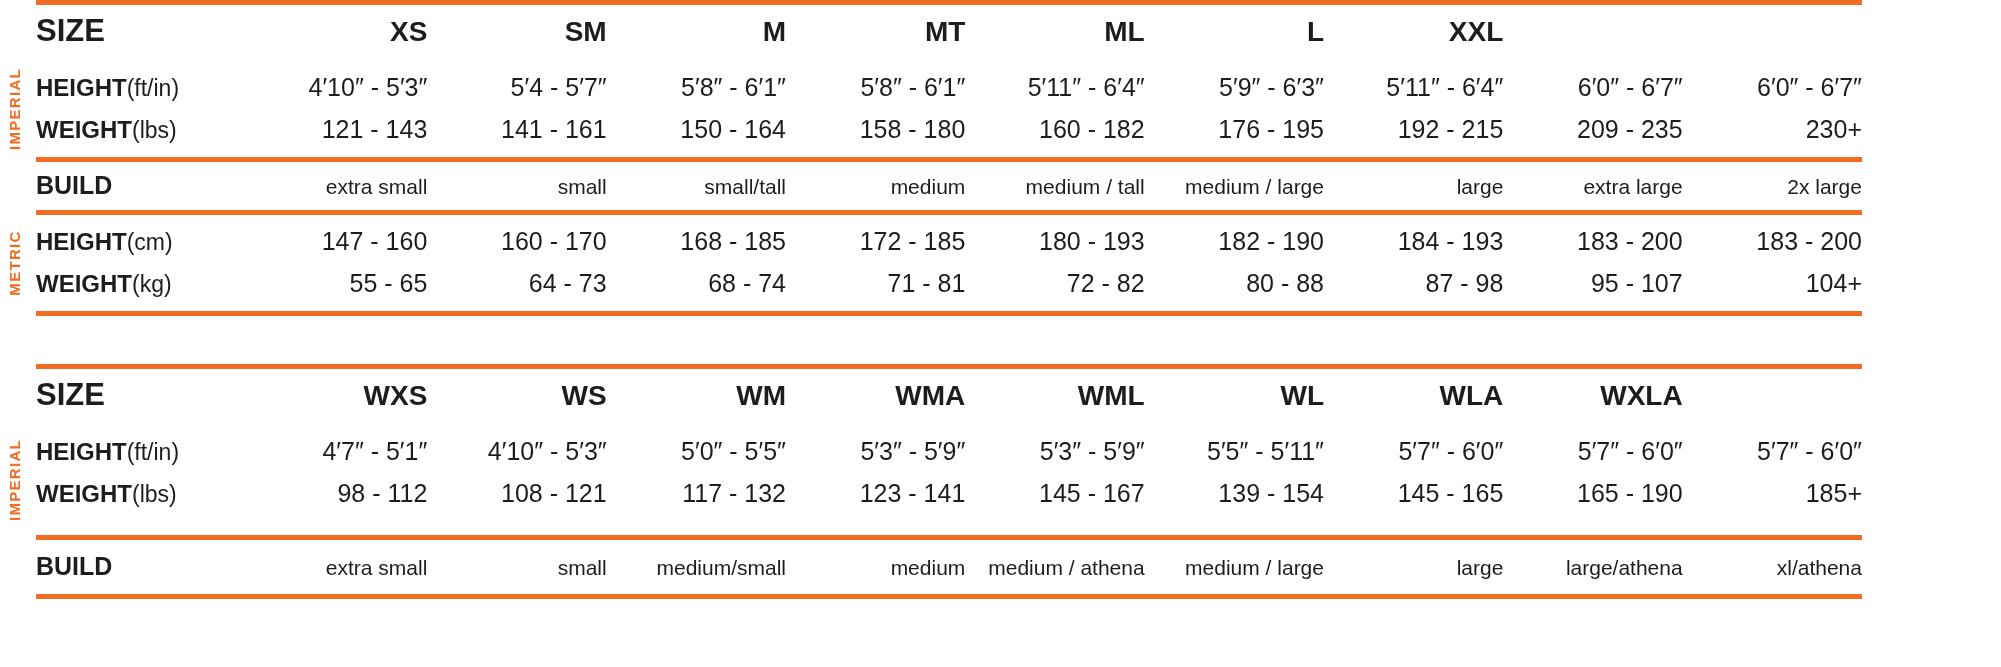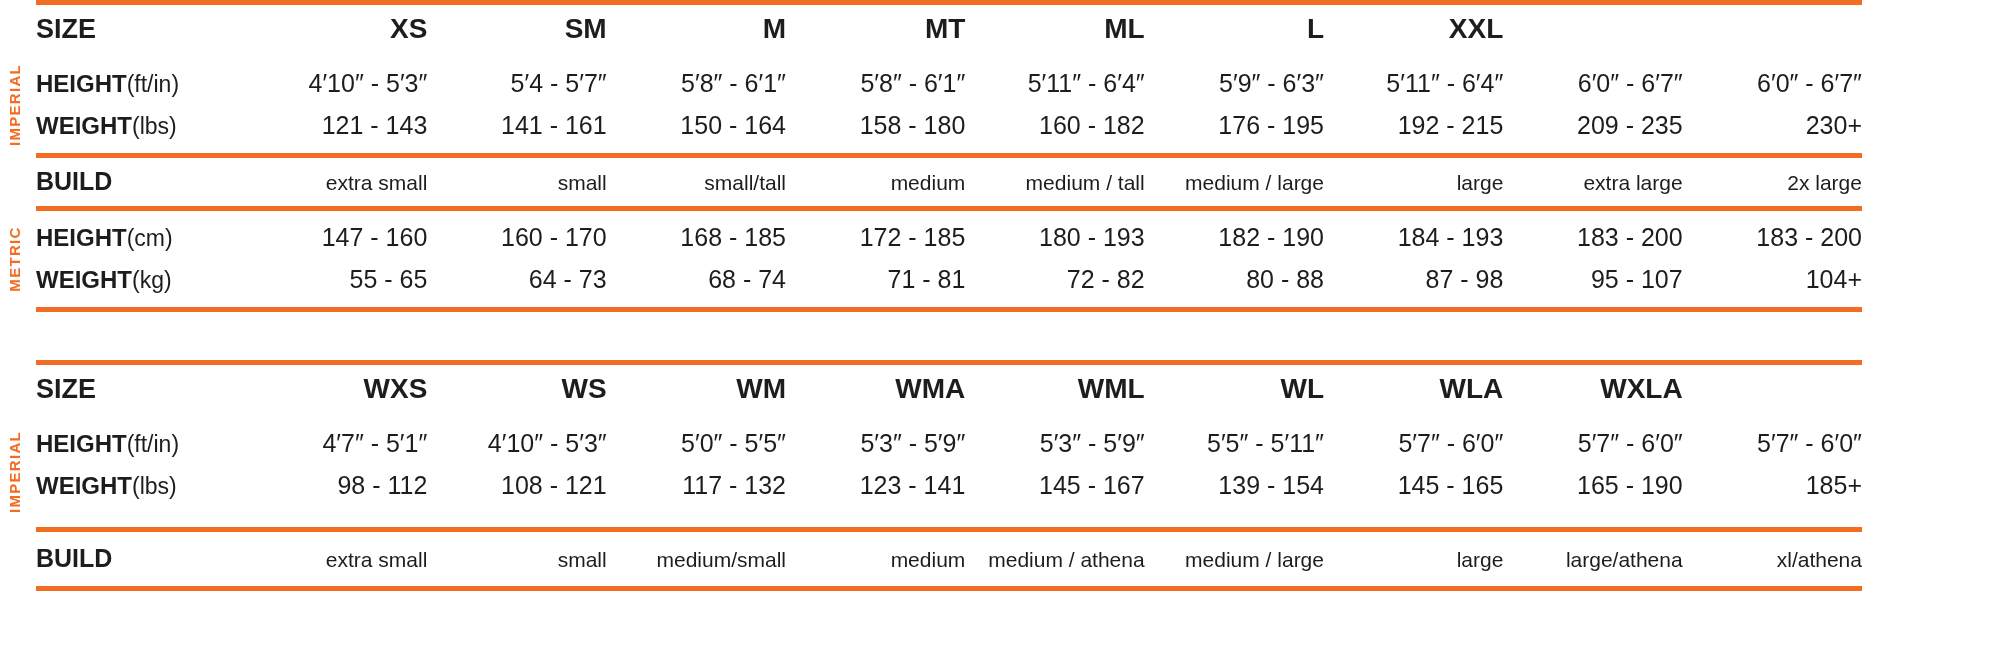"SIZE" .sizes .lc { font-size: 27px -> 31px }
